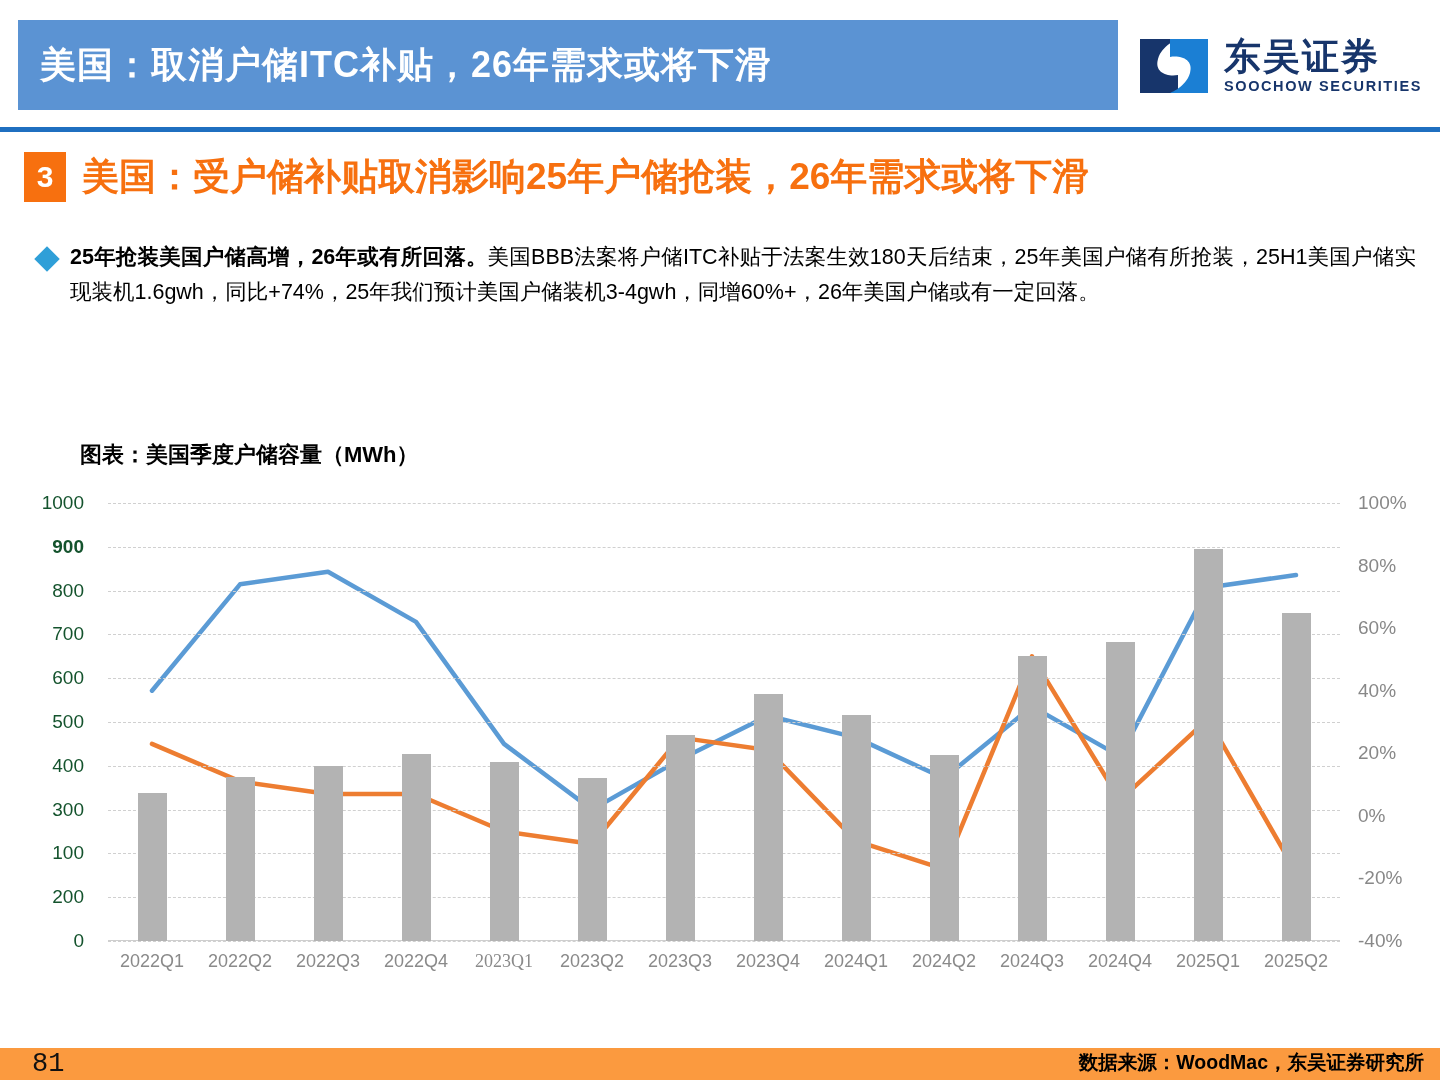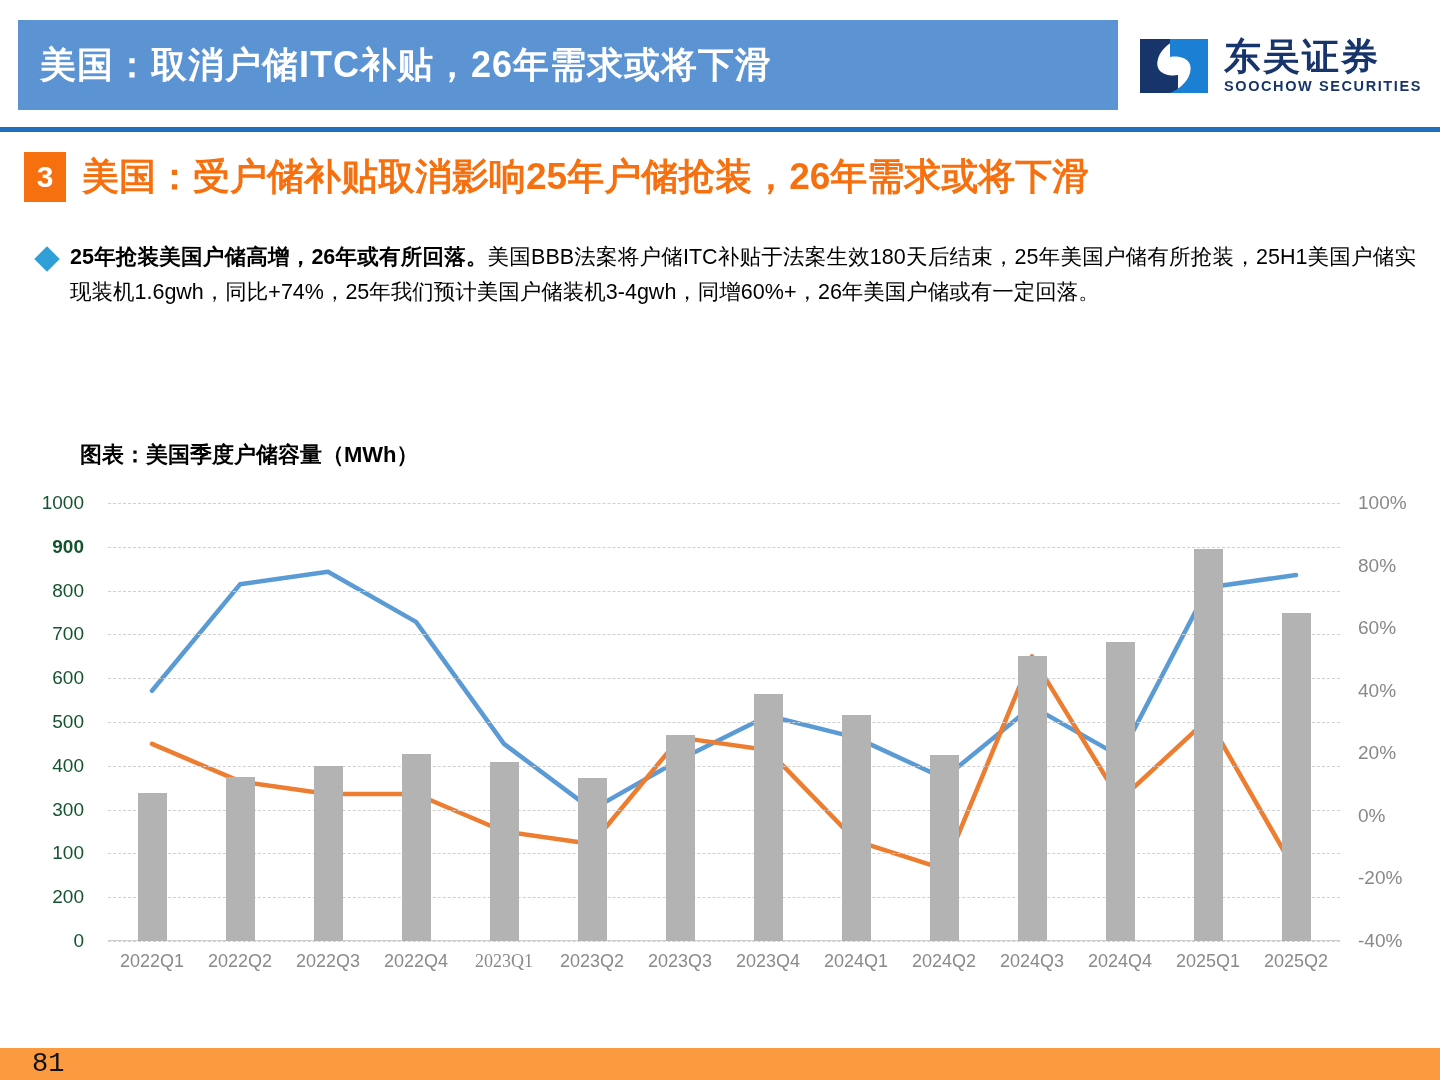"数据来源：WoodMac，东吴证券研究所" div.src { html: none -> <div>数据来源：WoodMac，东吴证券研究所</div> }
